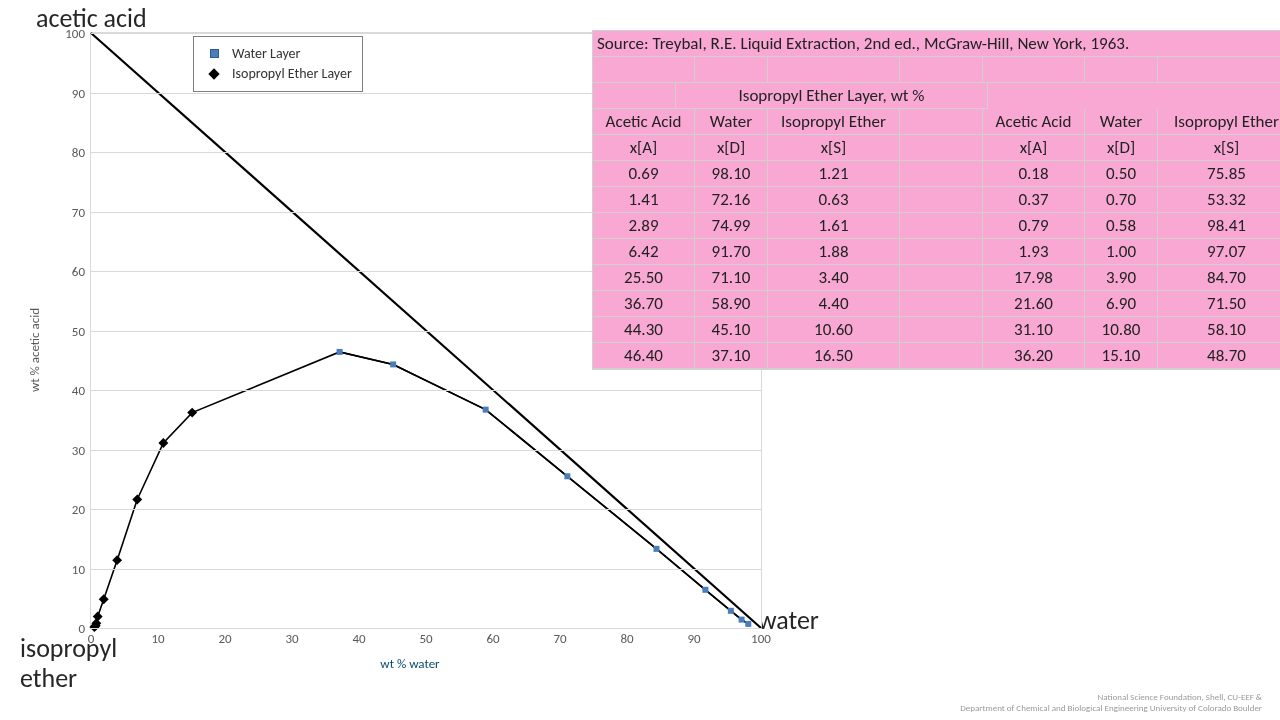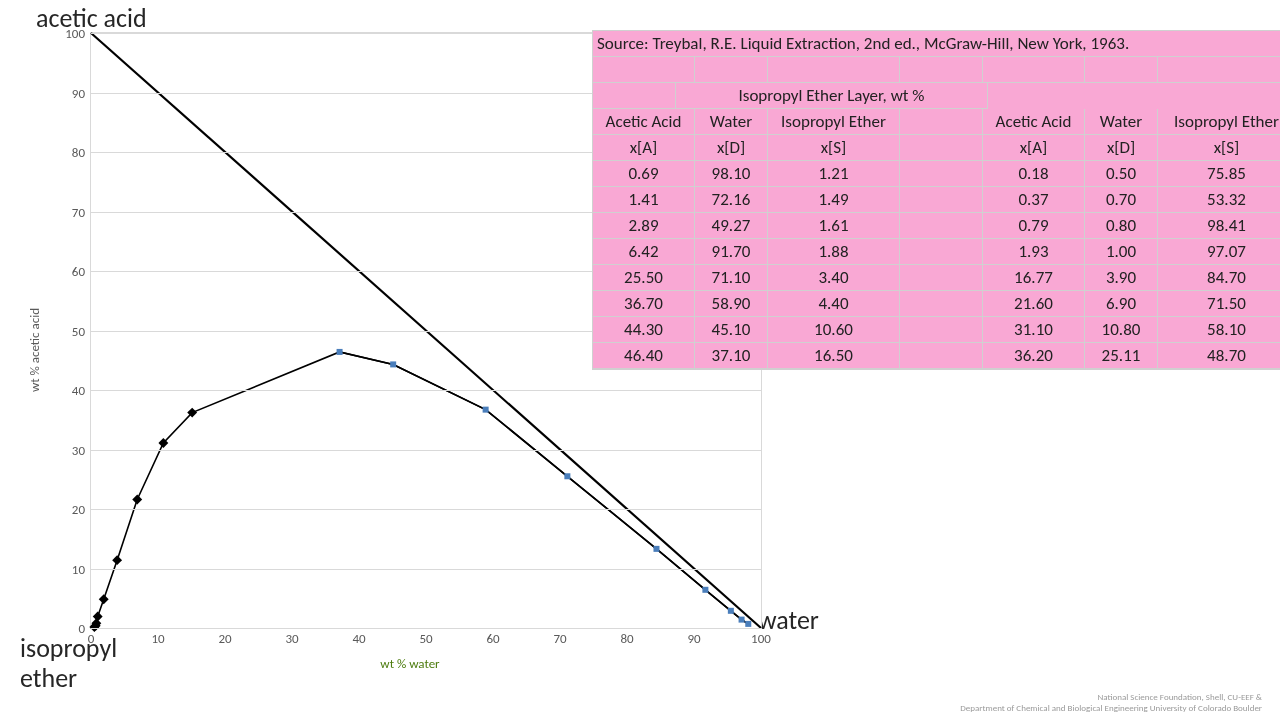"Water Layer" div.legend { html: none -> <div> <div> <div> <div></div> </div> <span>Water Layer</span> </div> <div> <div> <div></div> </div> <span>Isopropyl Ether Layer</span> </div> </div> }
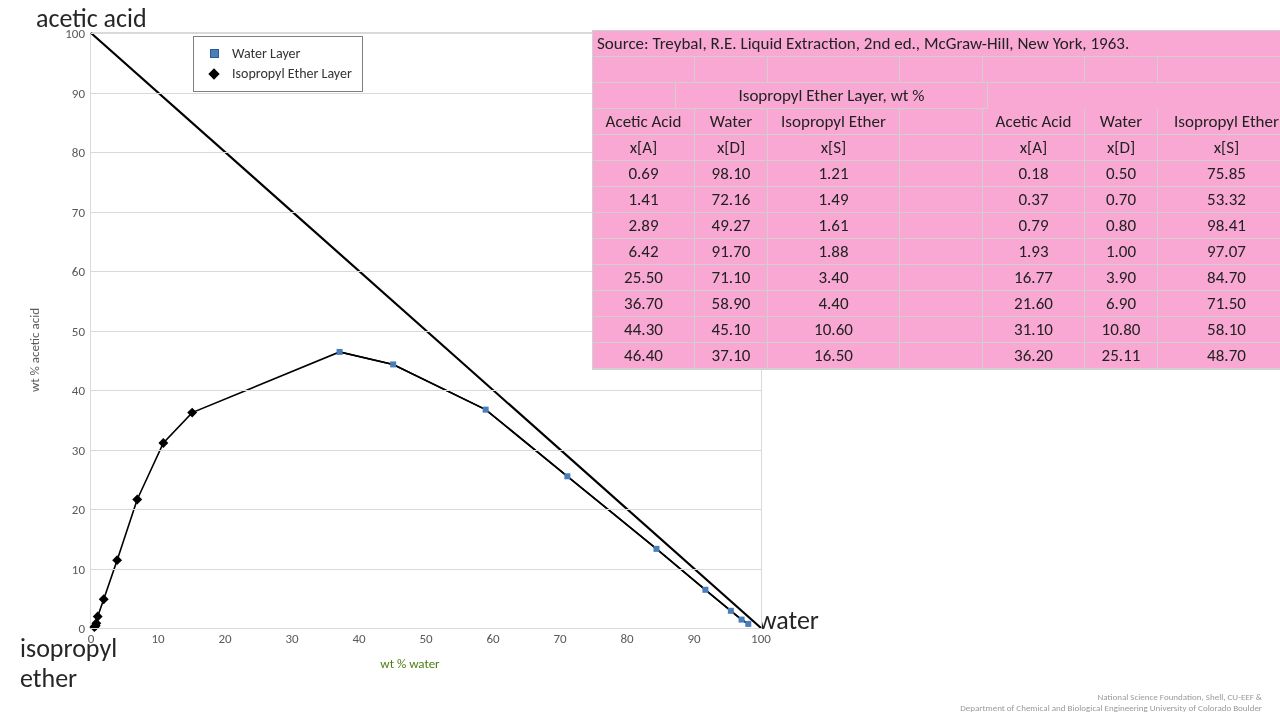"1.49" div.tcell { text: 1.49 -> 0.63 }
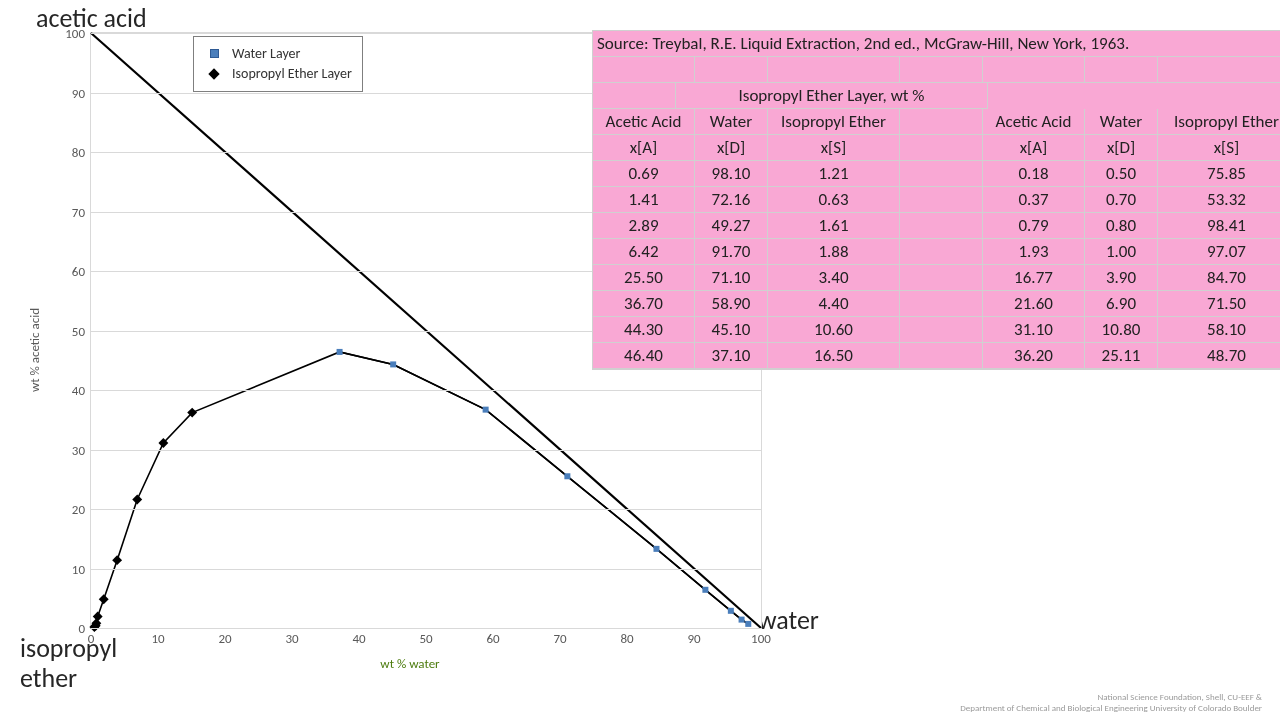"49.27" div.tcell { text: 49.27 -> 74.99 }
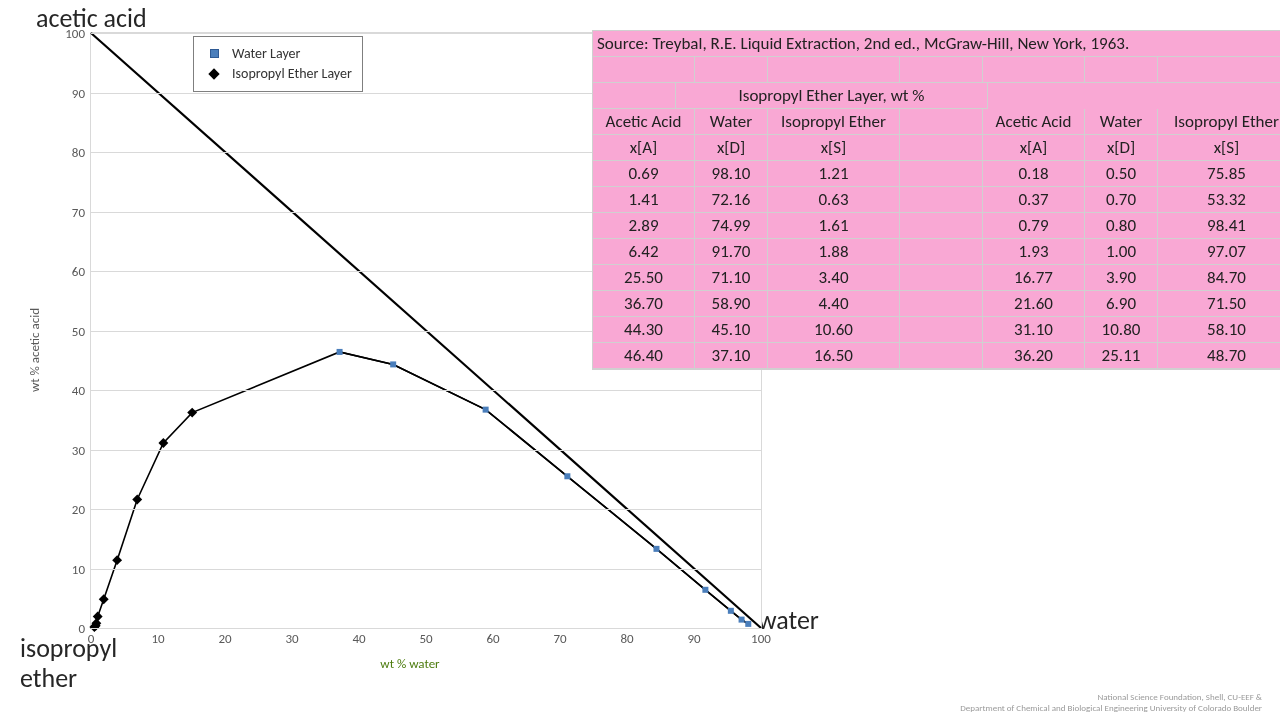"0.80" div.tcell { text: 0.80 -> 0.58 }
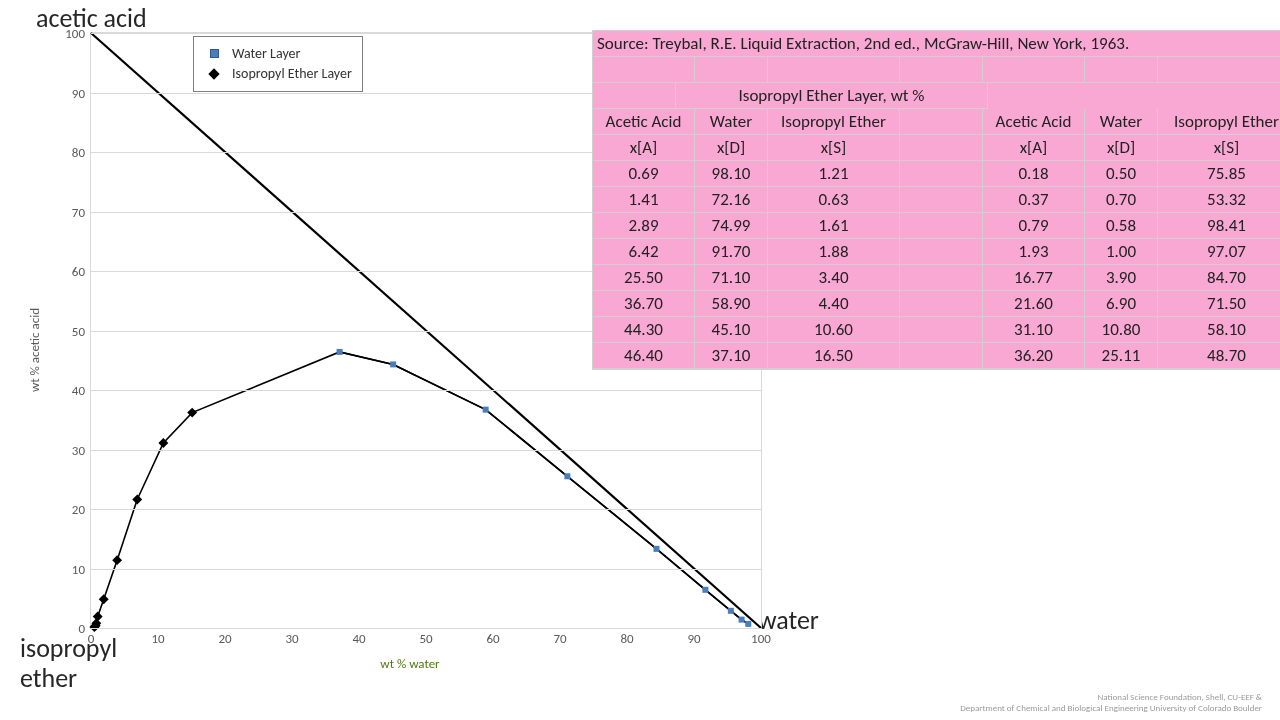"16.77" div.tcell { text: 16.77 -> 17.98 }
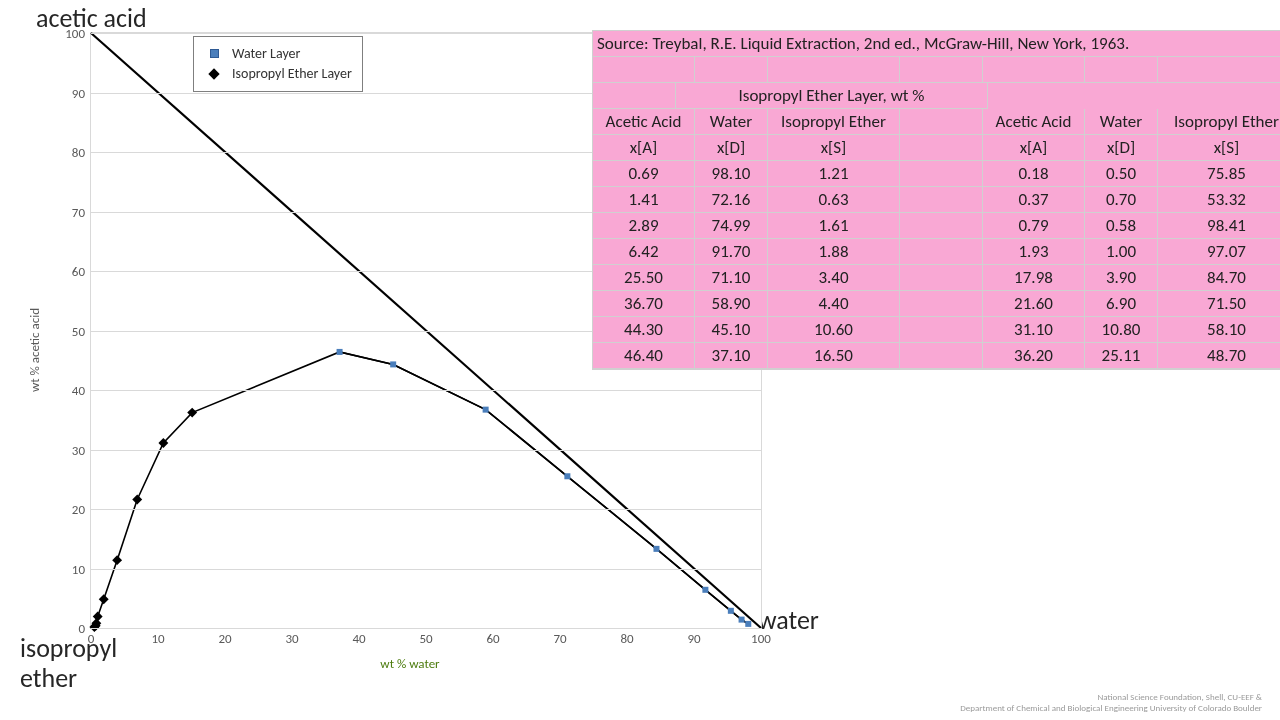"25.11" div.tcell { text: 25.11 -> 15.10 }
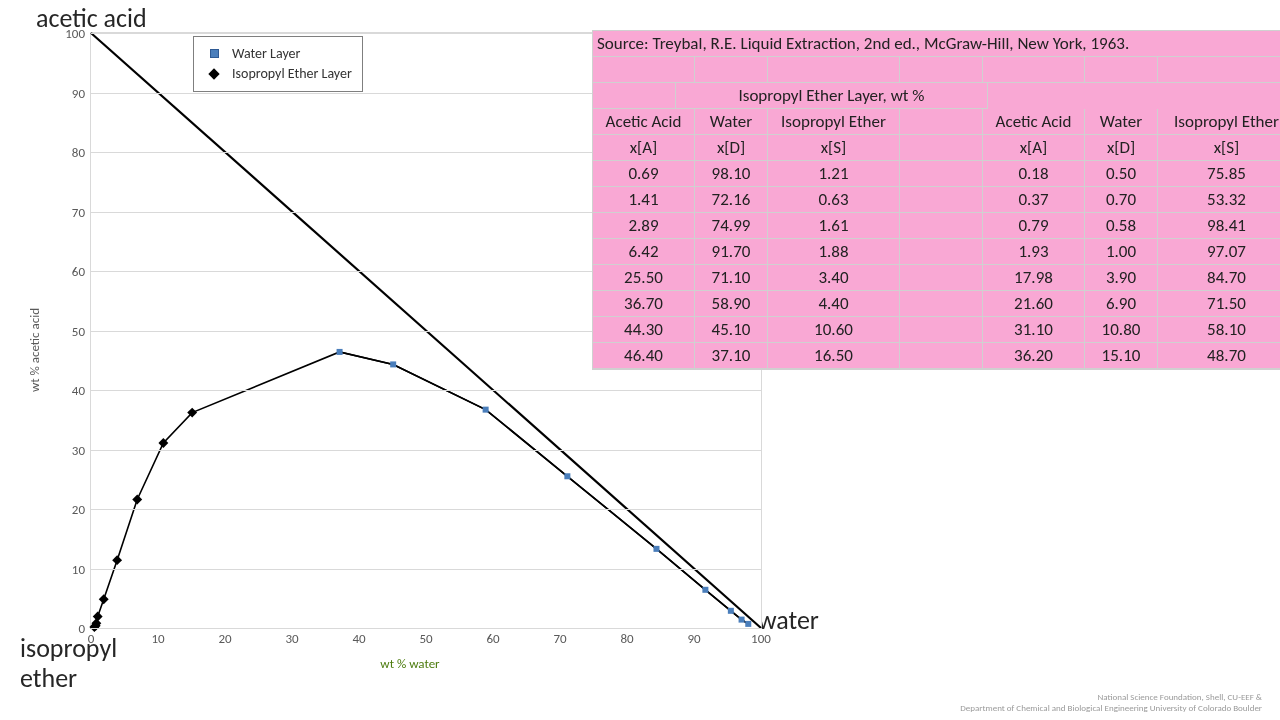"wt % water" .axis-title-x { color: #4d7c0f -> #0c4a6e }
